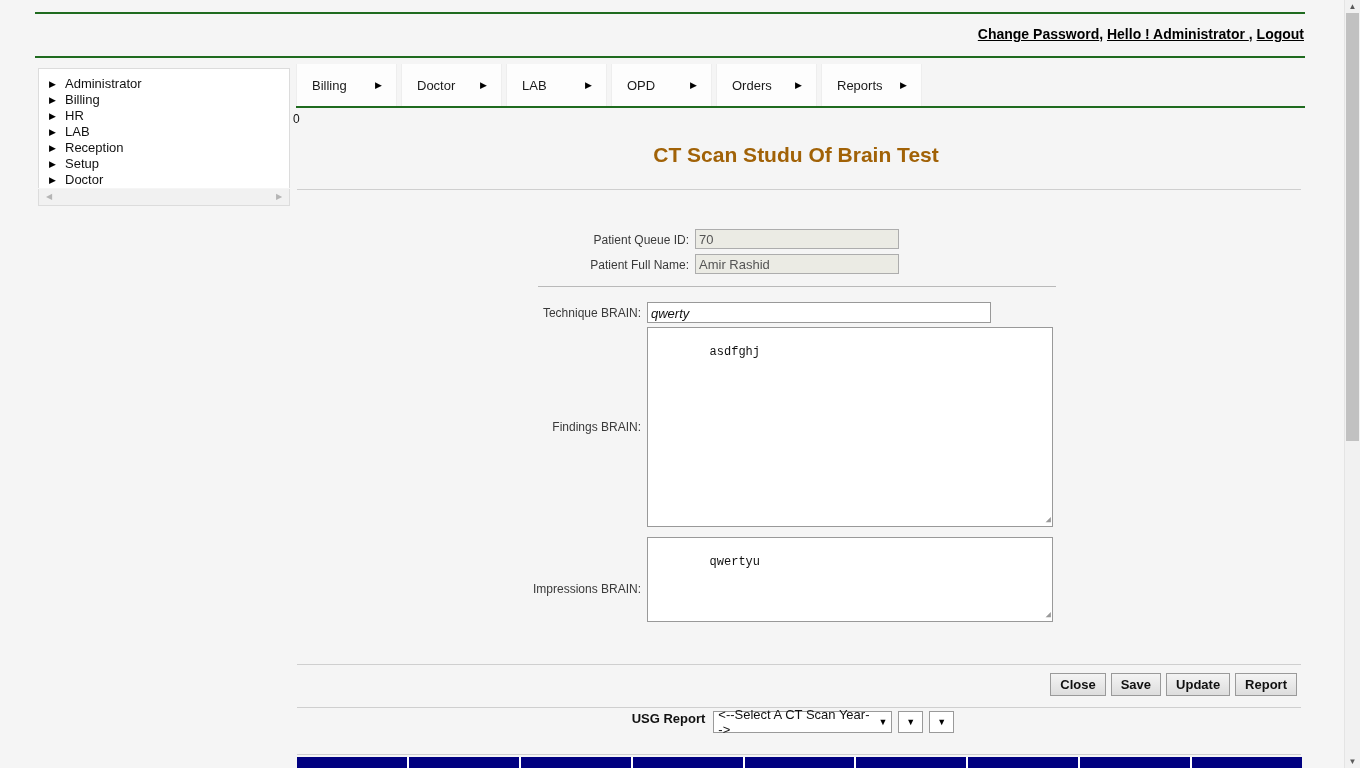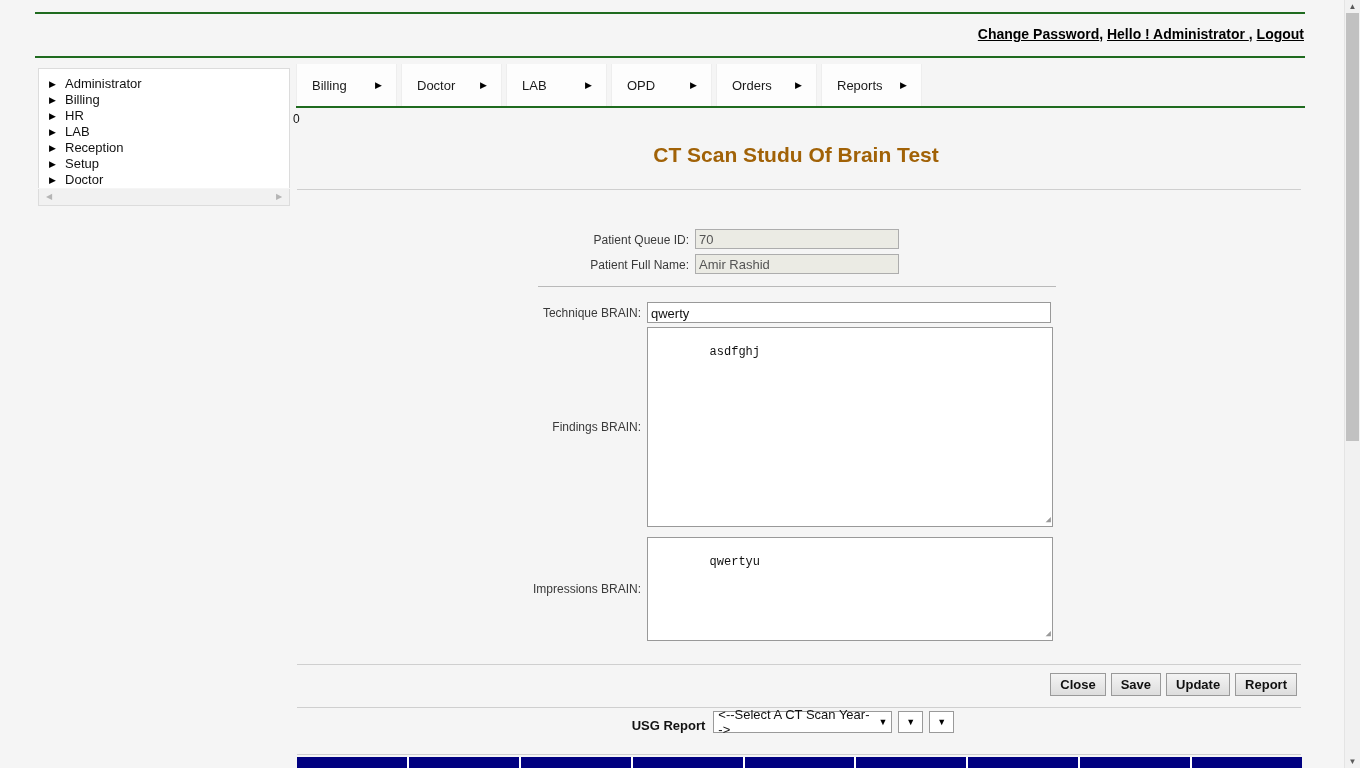"qwerty" span.inp-text { font-style: none -> italic; width: 404px -> 344px }
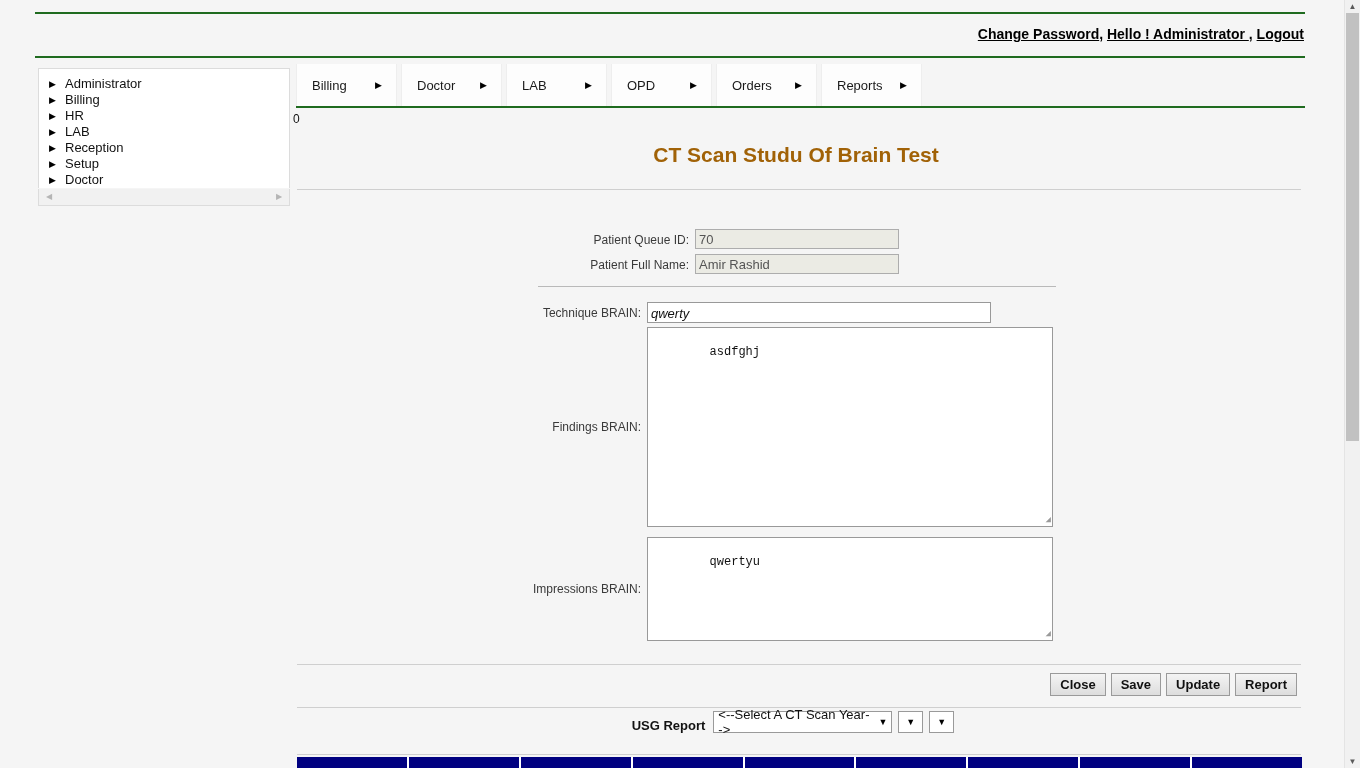"qwertyu" span.ta { height: 104px -> 85px }
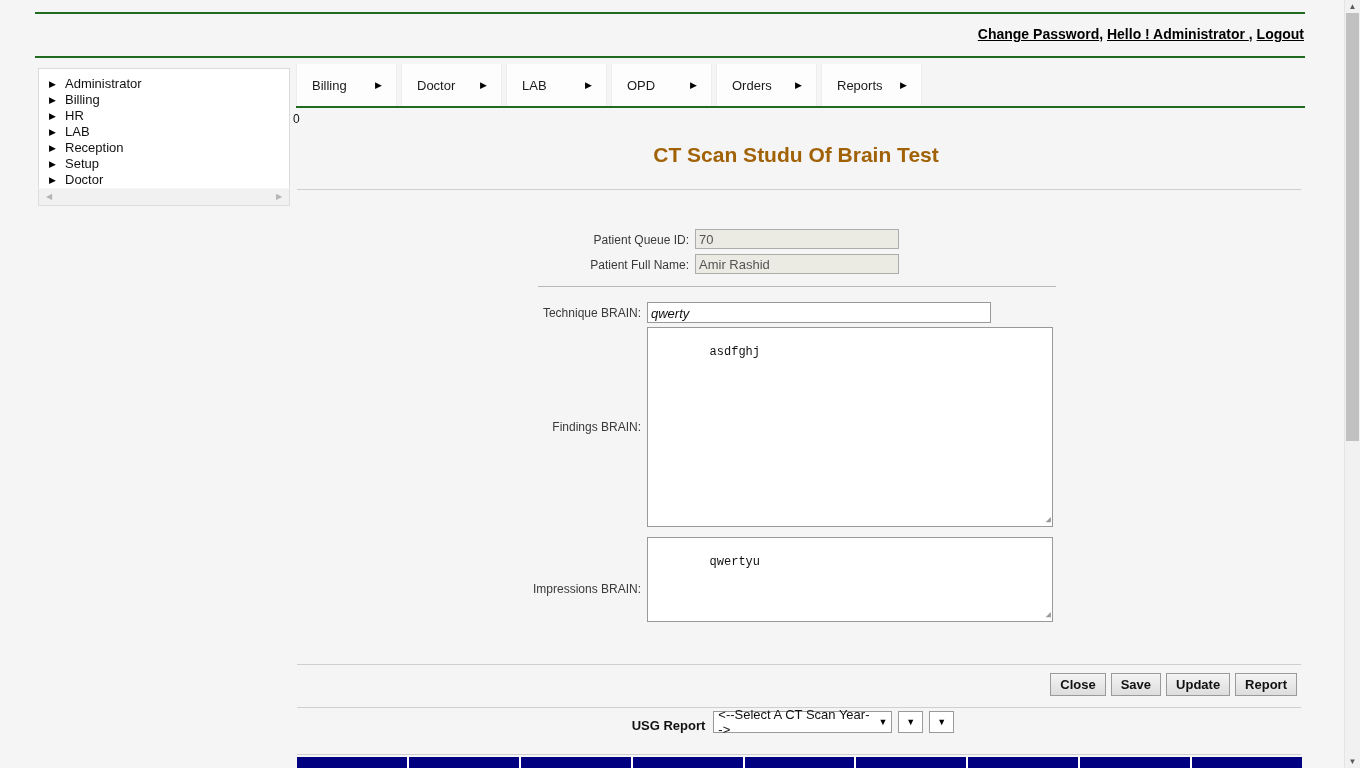"USG Report" .usg-row { align-items: flex-end -> flex-start }
